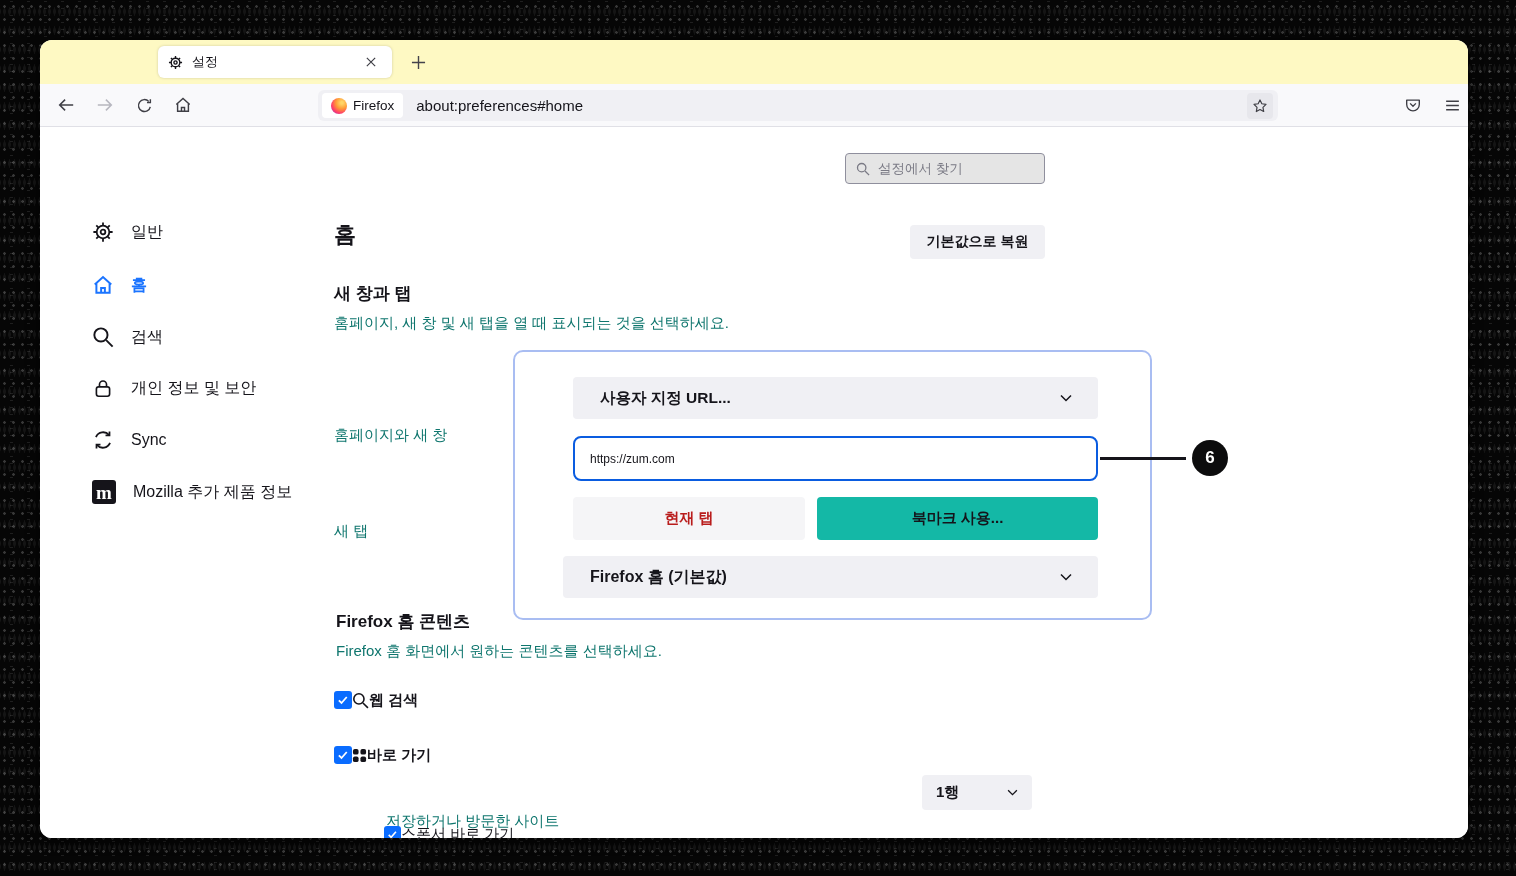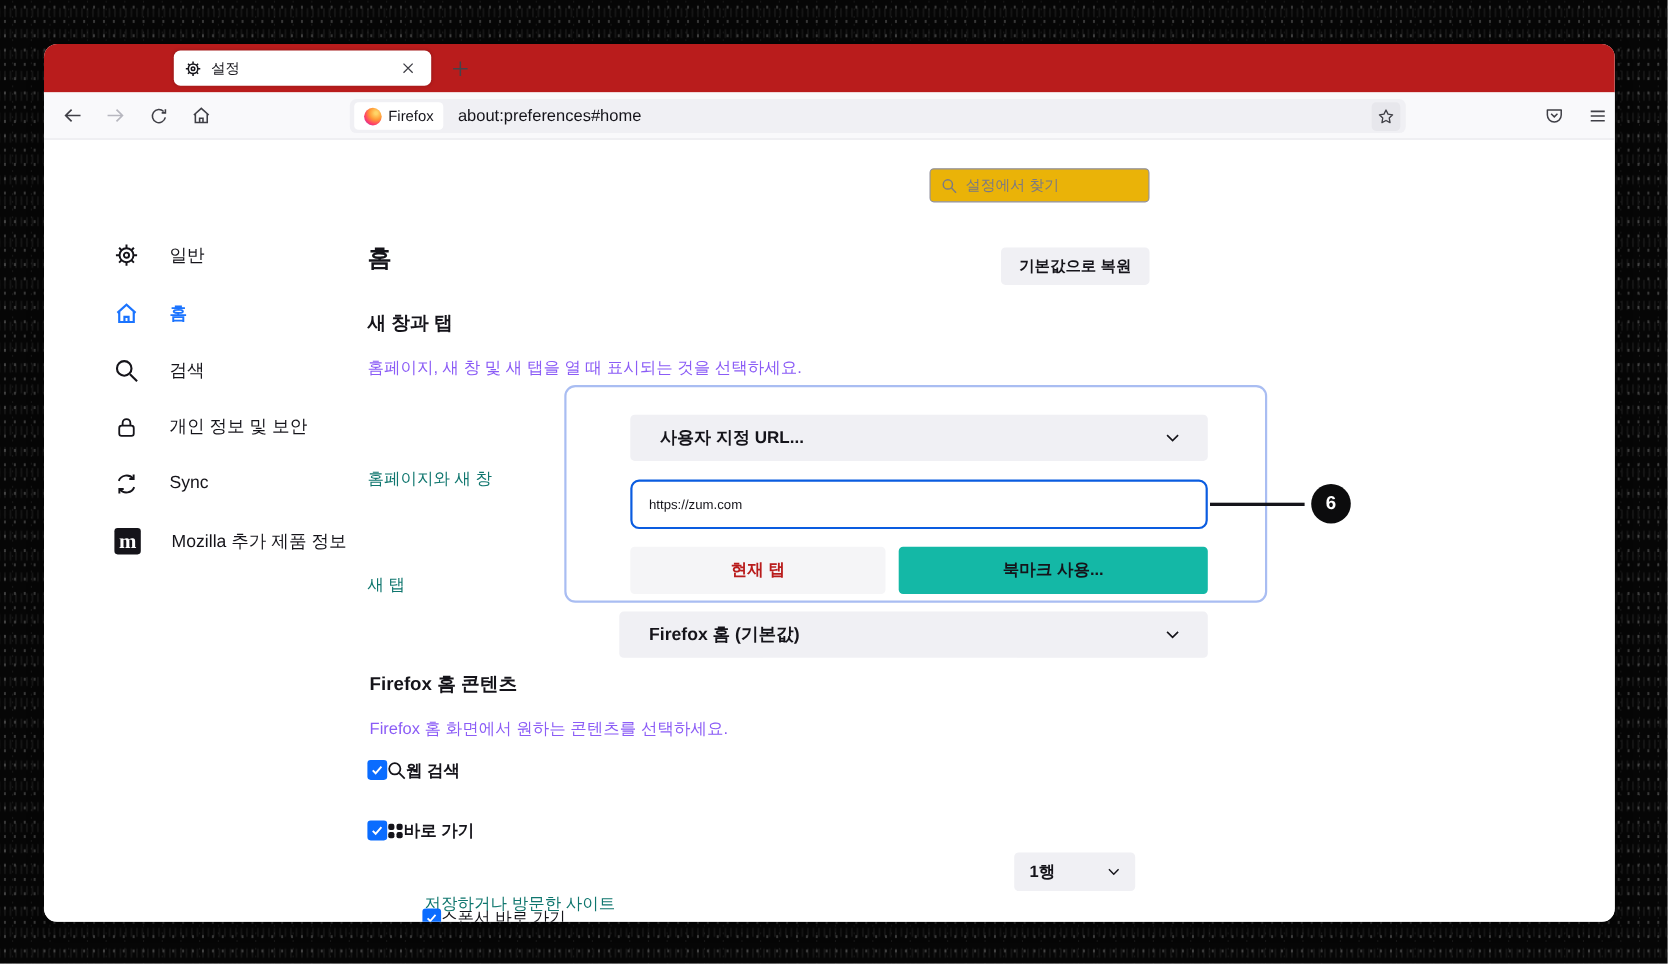"설정" .tabbar { background: #b91c1c -> #fef9c3 }
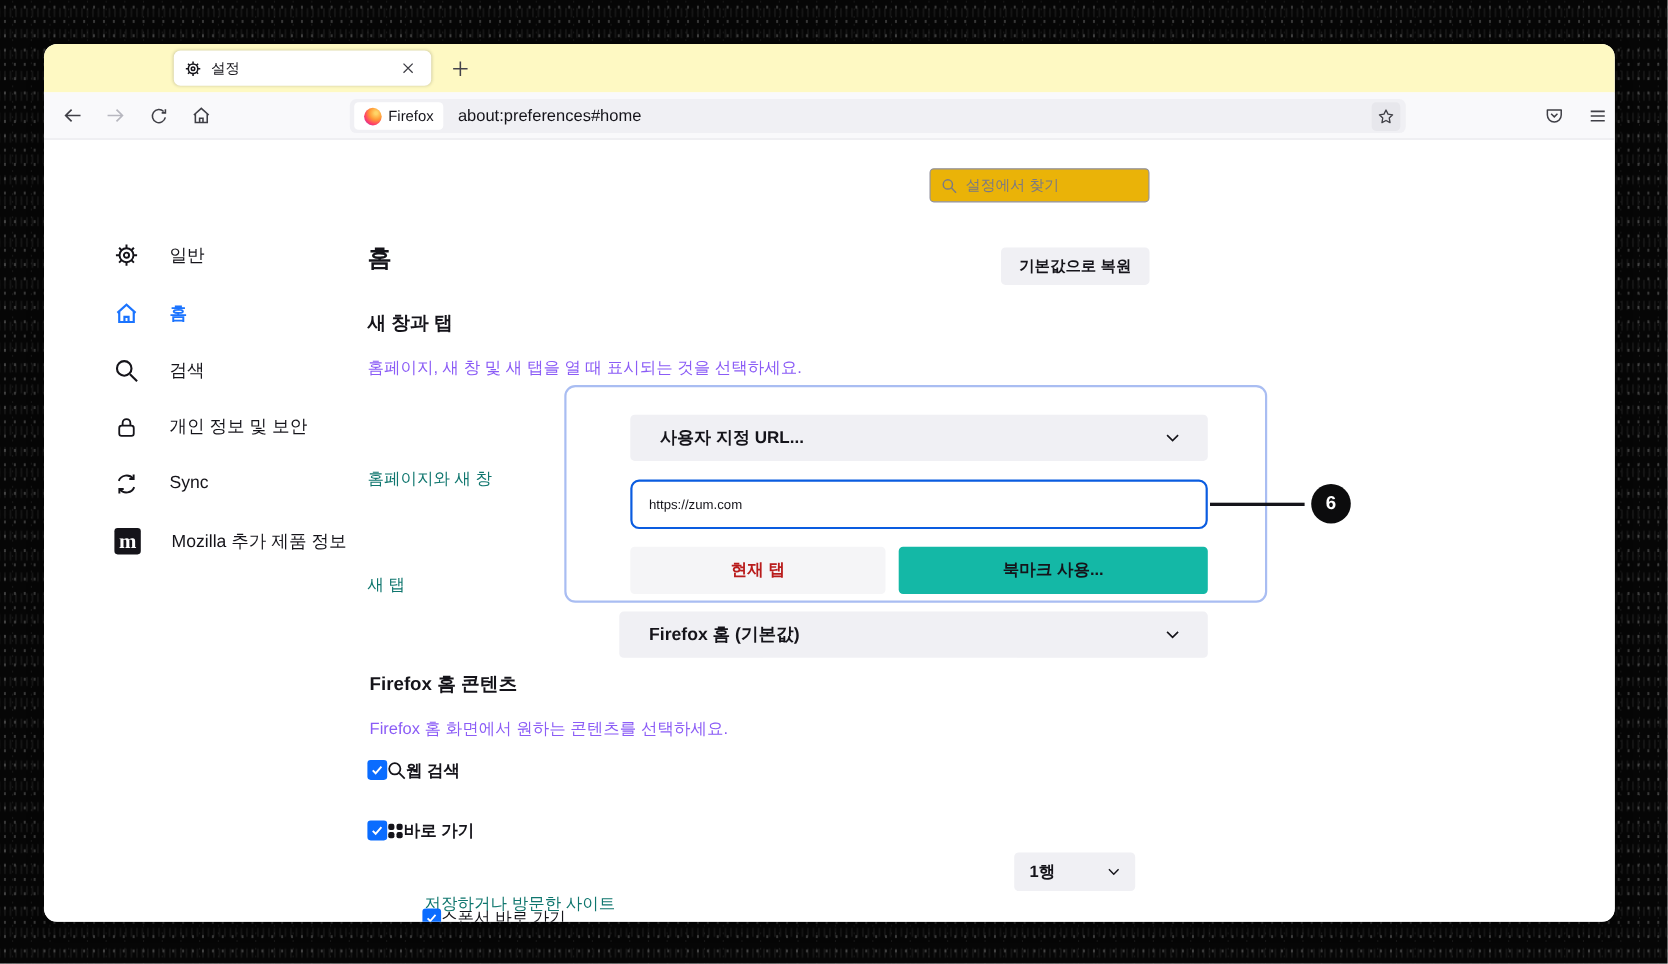"설정에서 찾기" .search-box { background: #eab308 -> #e5e5e5 }
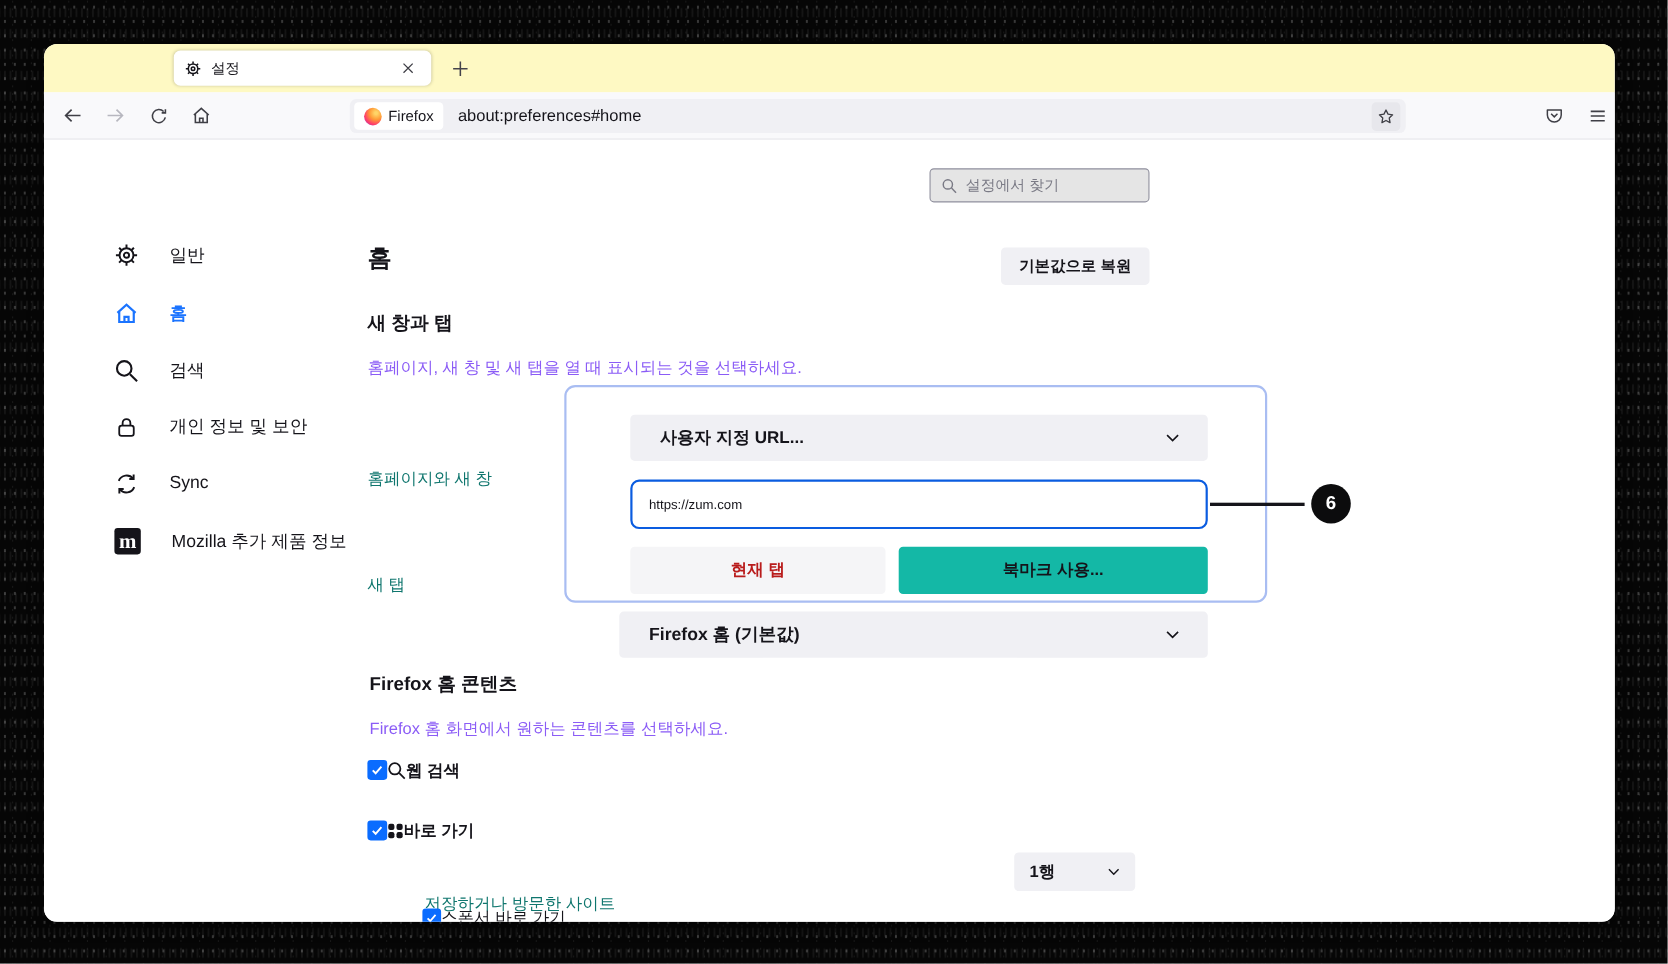"일반" .side-item { gap: 28px -> 17px; left: 64px -> 52px }
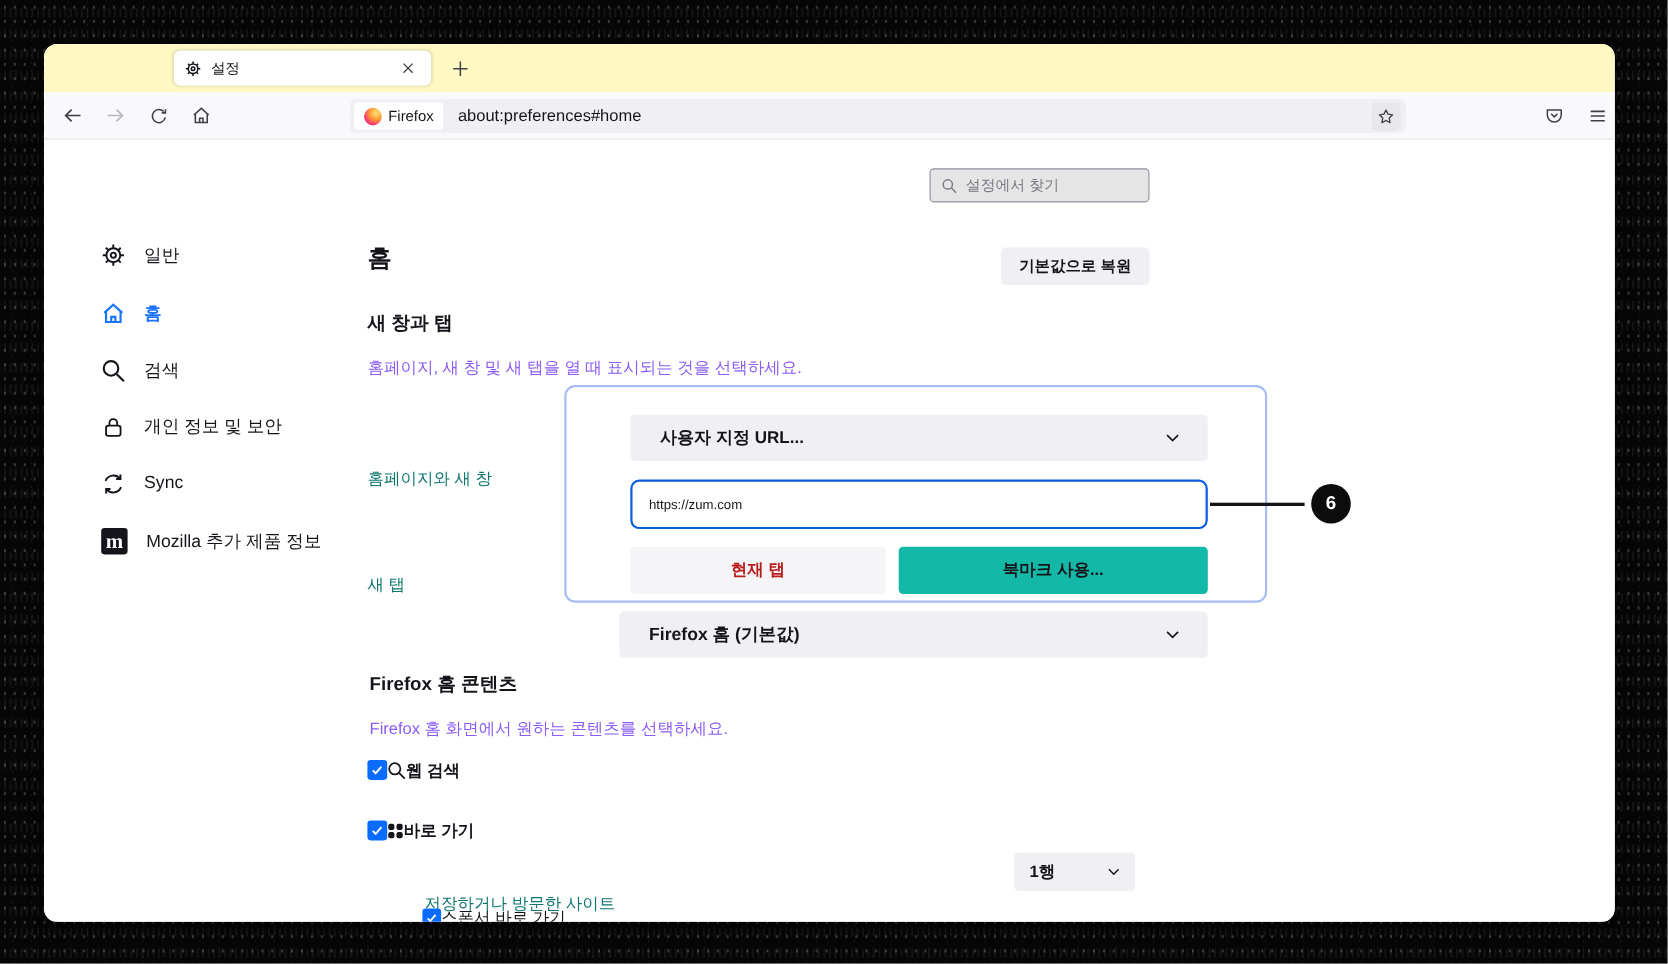"홈페이지, 새 창 및 새" .sec-desc { color: #8b5cf6 -> #0f766e; margin-top: 11px -> none }
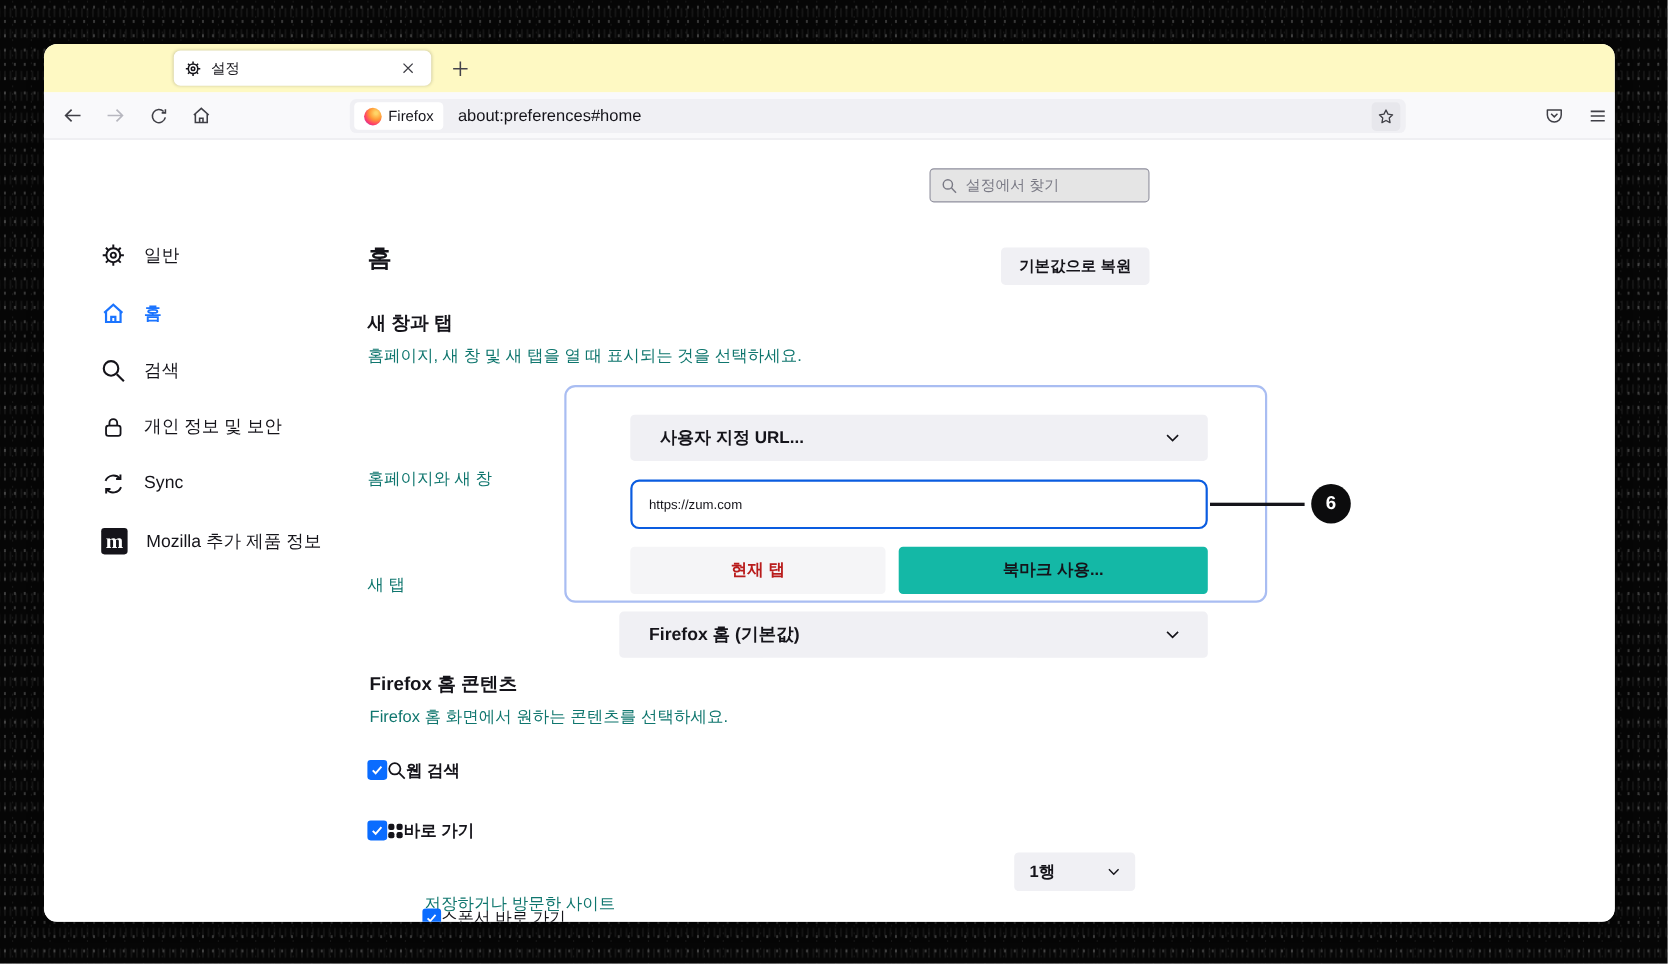"사용자 지정 URL..." .hl-box { height: 198px -> 270px }
